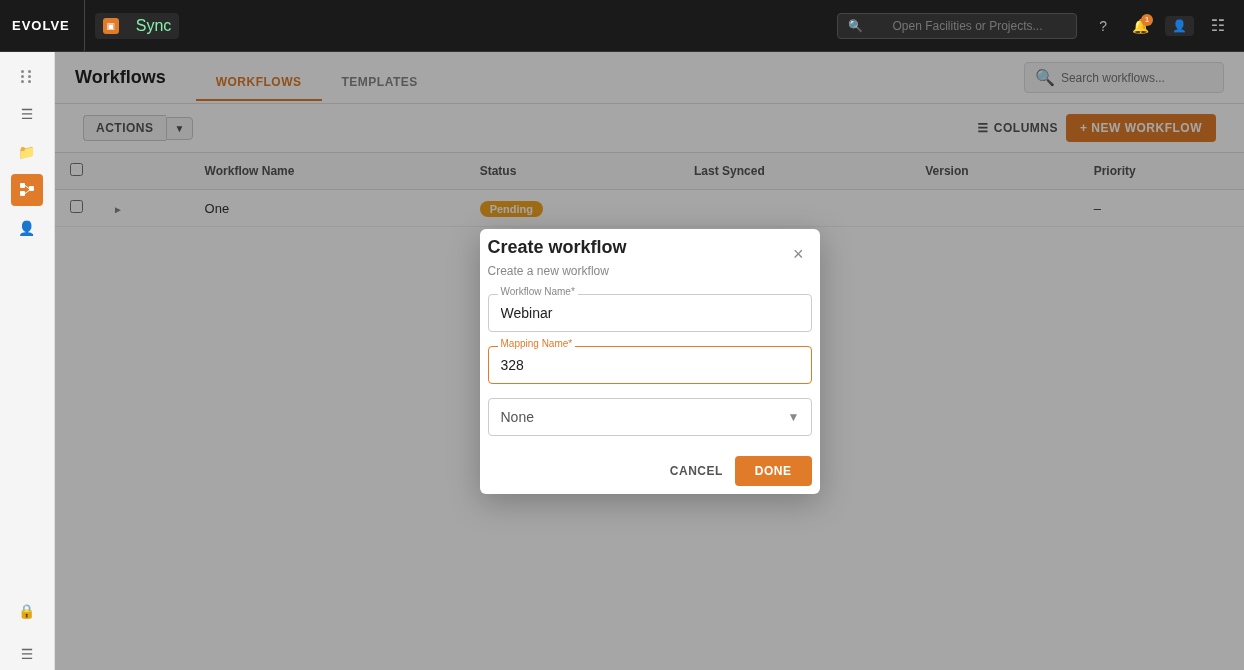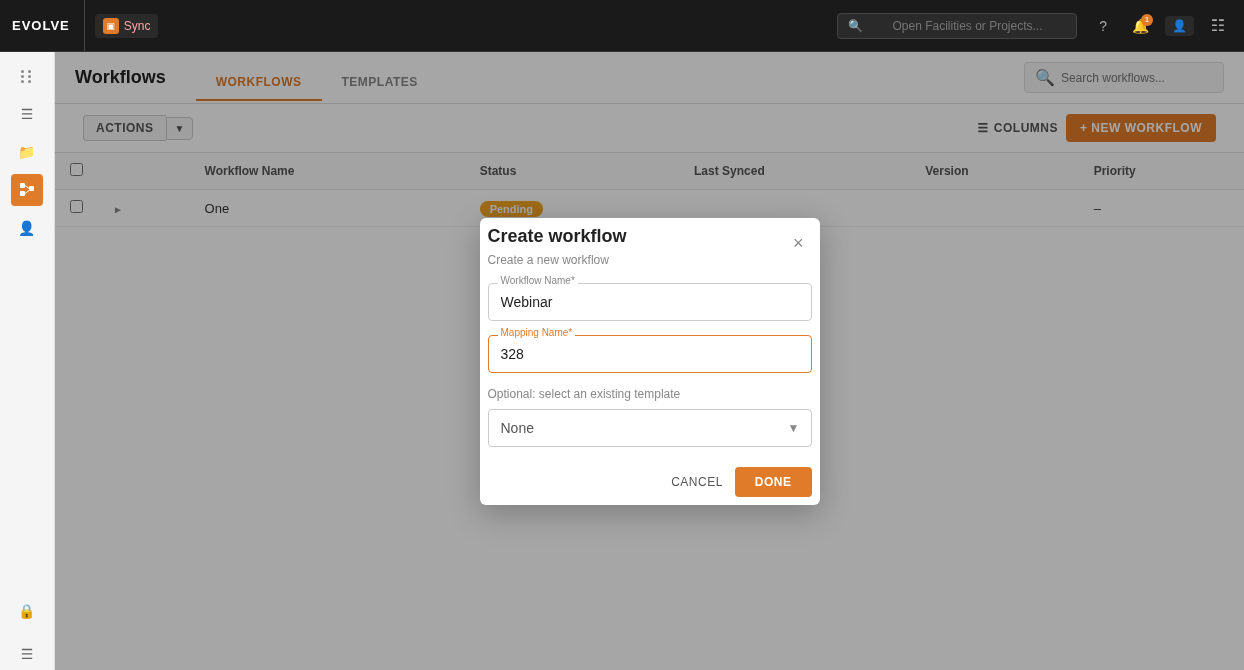"Sync" .sync-label { color: #fca5a5 -> #86efac; font-size: 12px -> 16px; margin-left: none -> 12px }
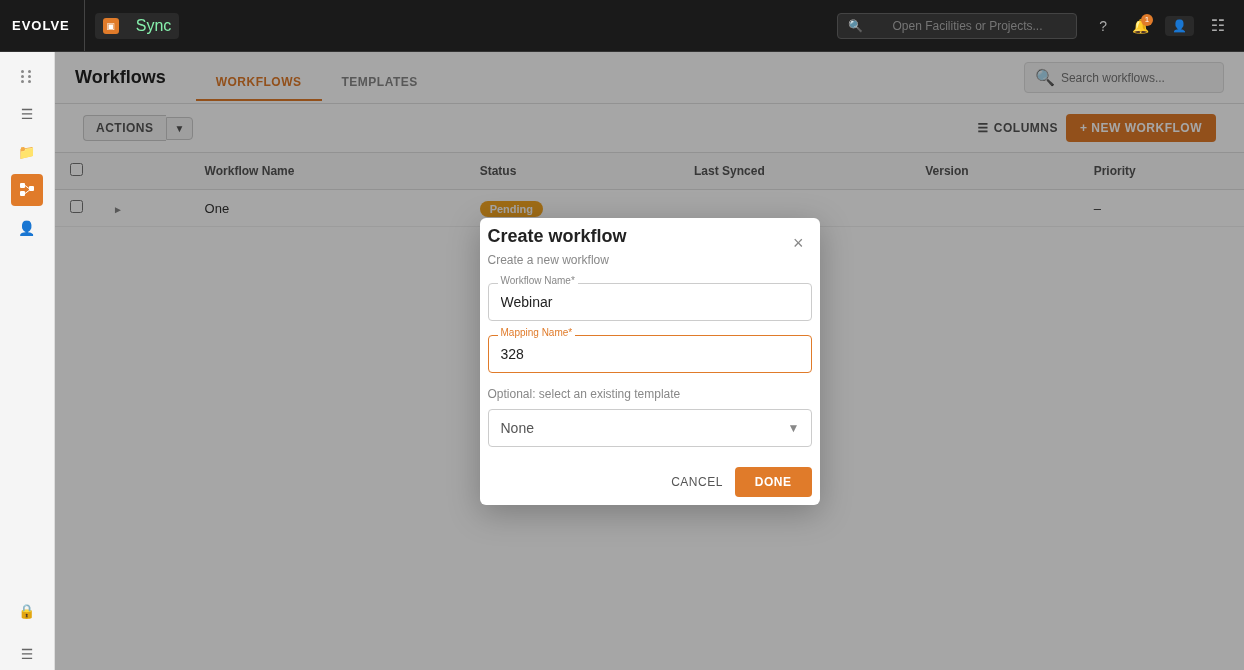"Optional: select an existing template" p.optional-label { html: <p>Optional: select an existing template</p> -> none }
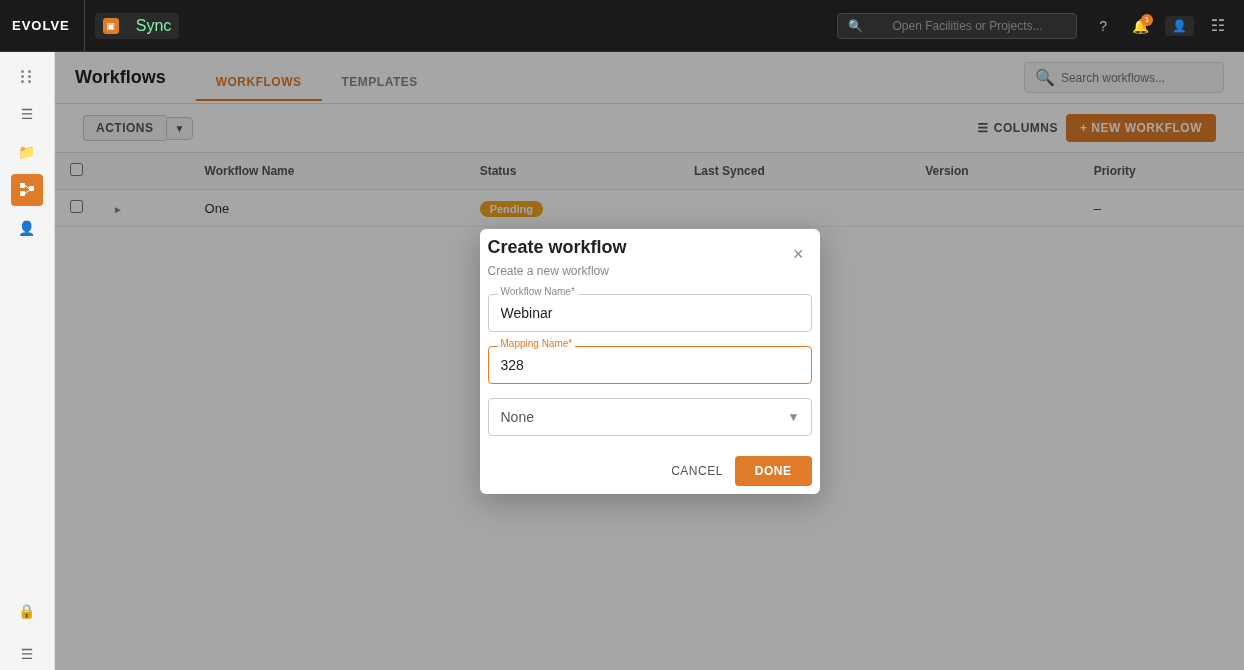"CANCEL" .btn-cancel { font-weight: 400 -> 700 }
